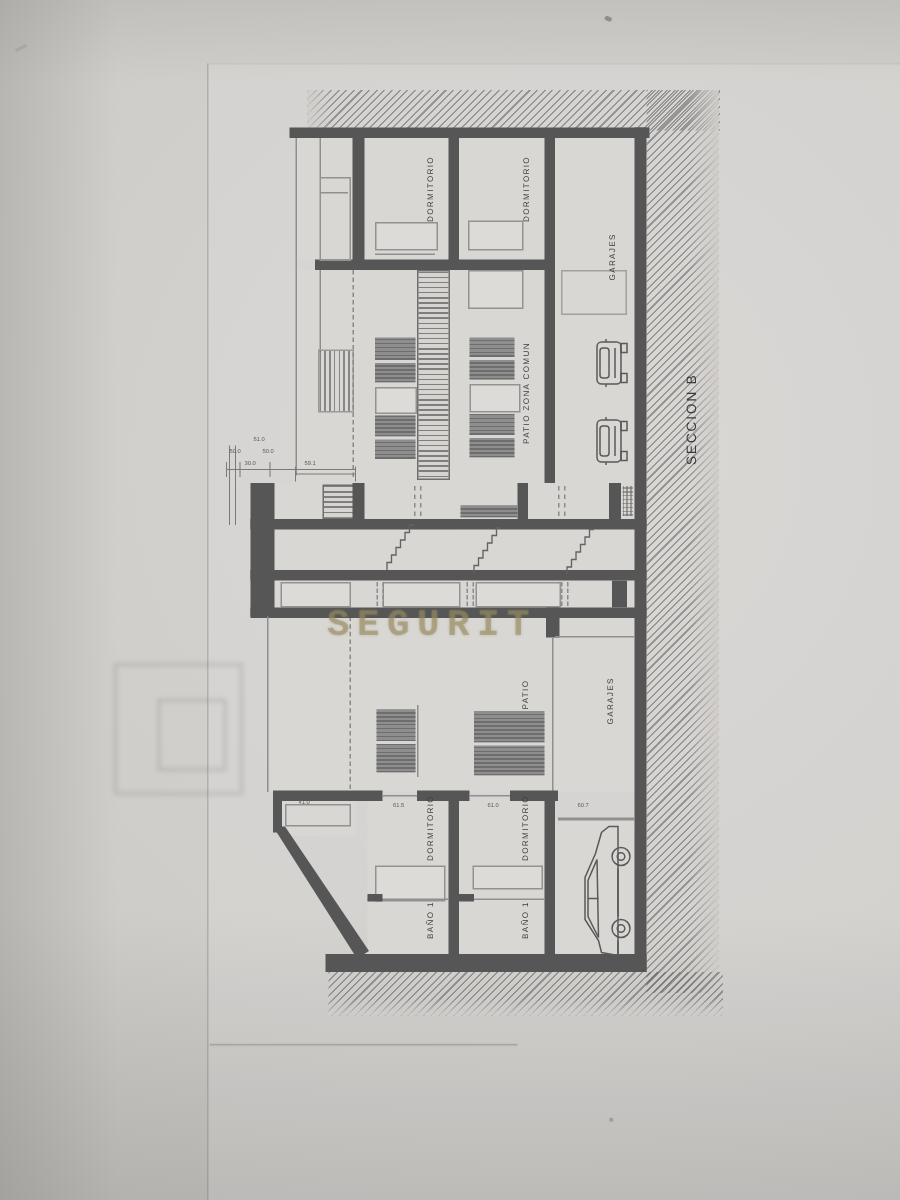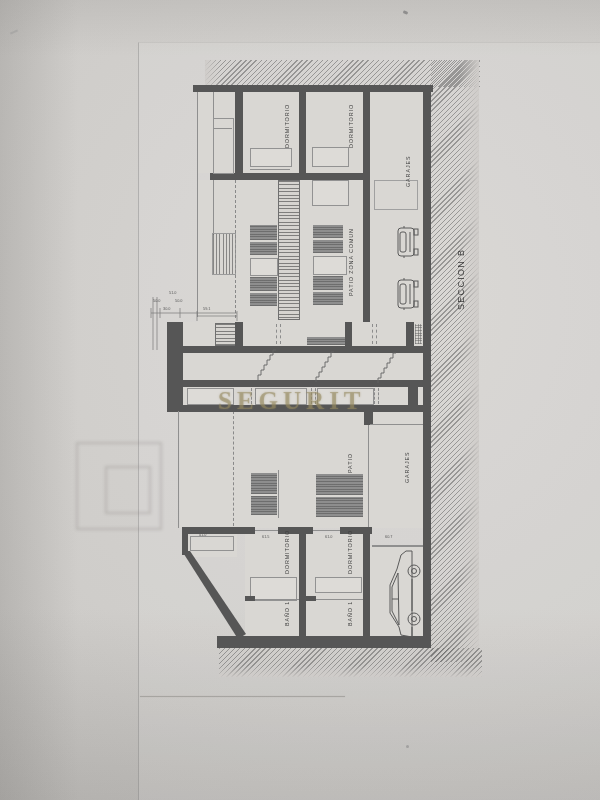"SEGURIT" div.watermark { font-family: none -> Liberation Mono, monospace; top: 387px -> 402px }
